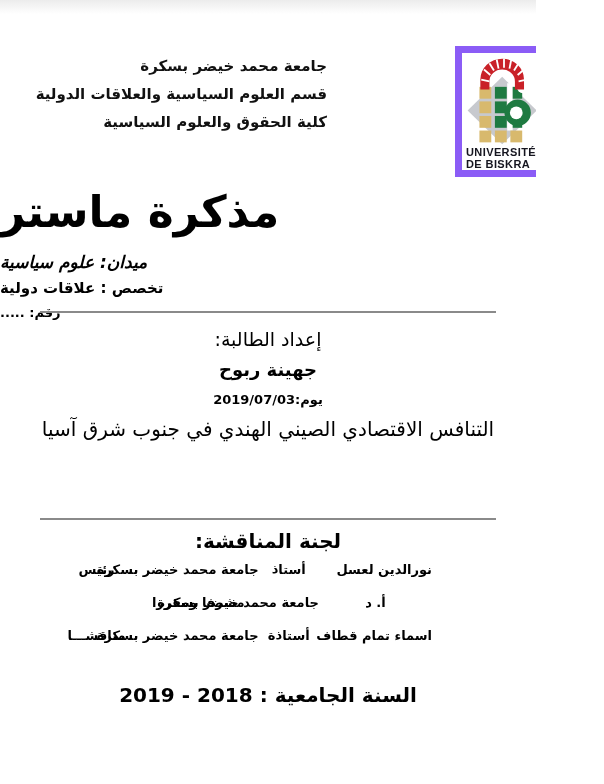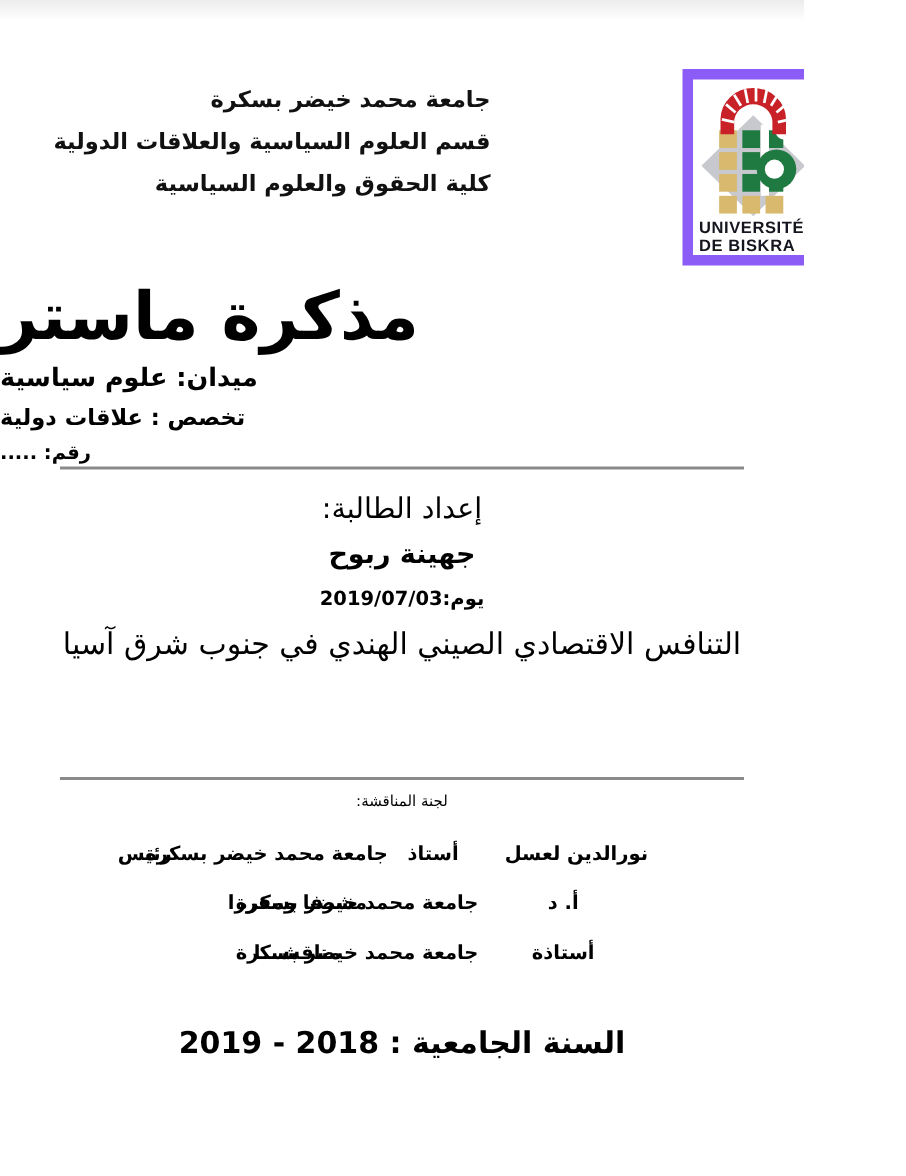"ميدان: علوم سياسية" .degree .field { font-style: none -> italic; margin-top: 4px -> 14px }
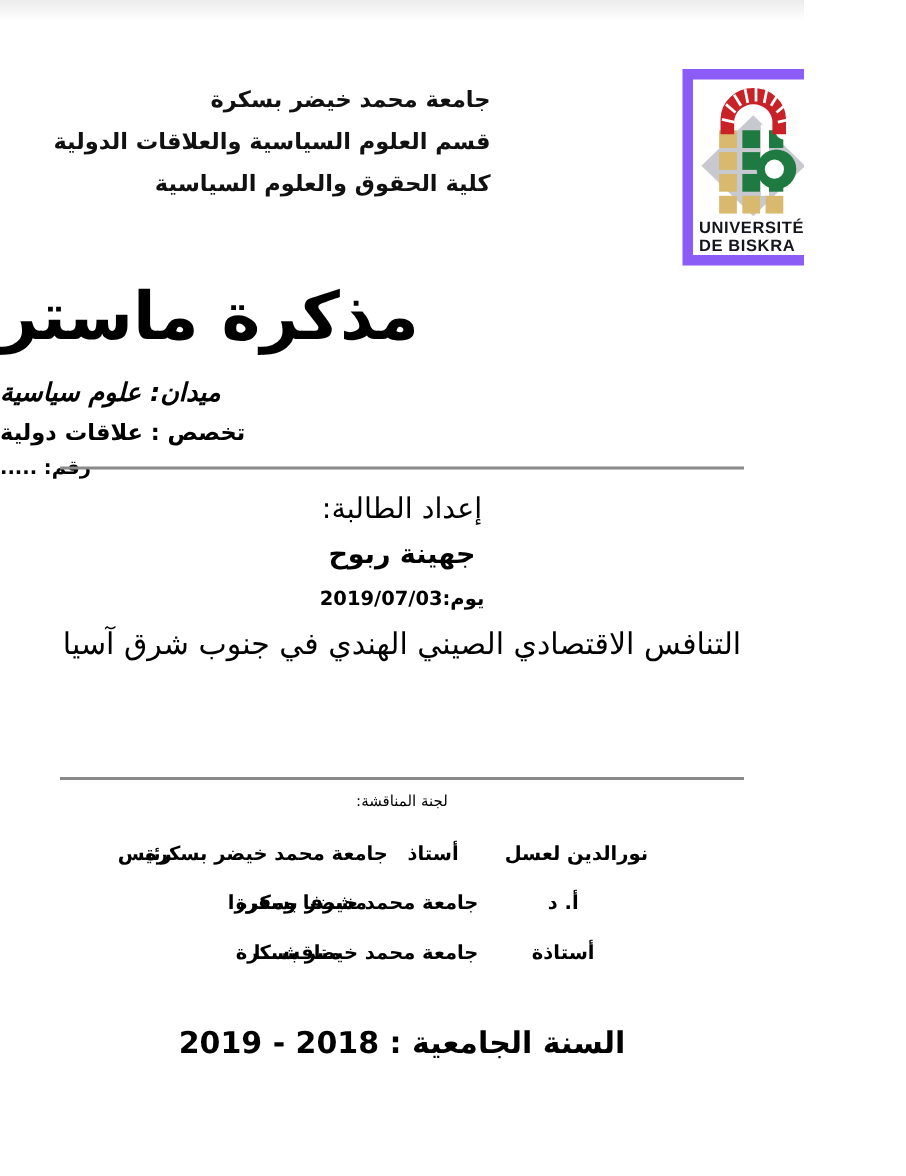"لجنة المناقشة:" .committee-heading { font-size: 10px -> 20px; font-weight: normal -> bold }
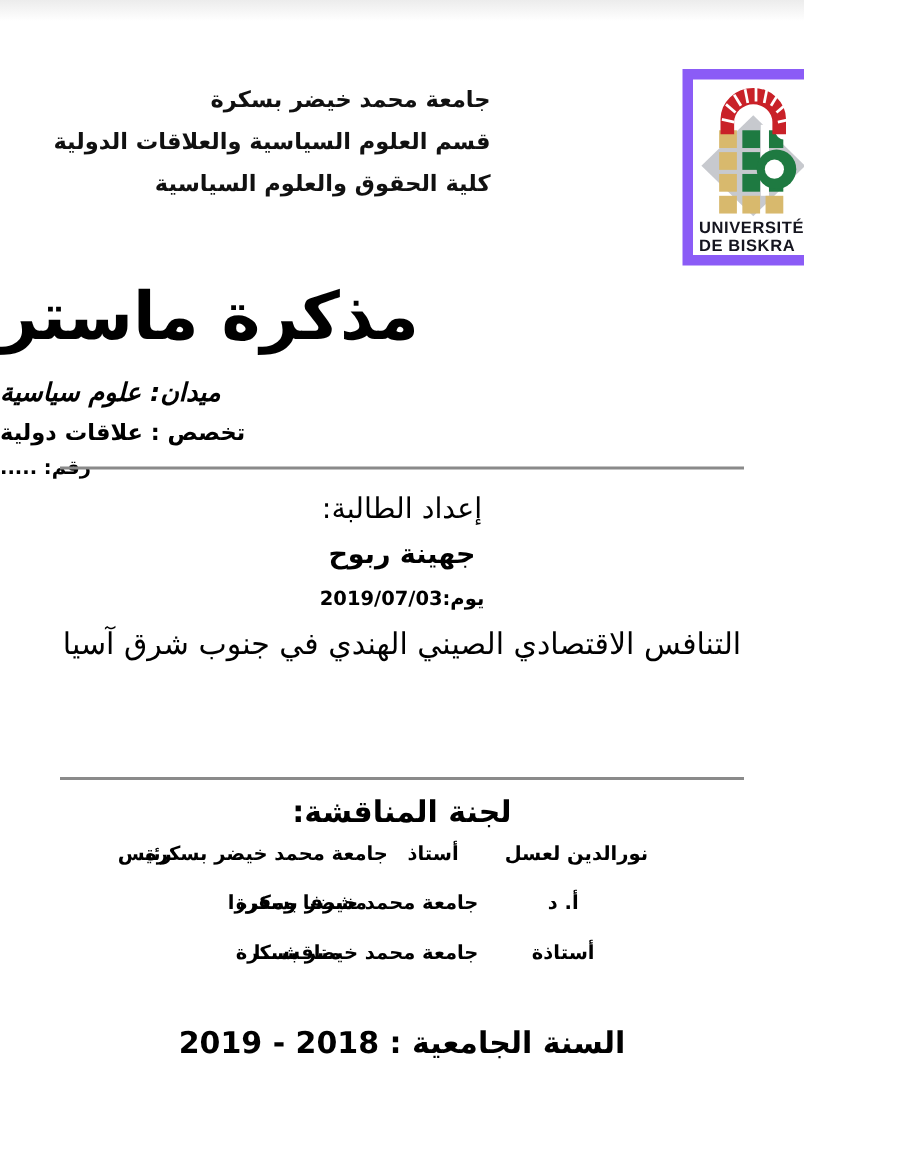"اسماء تمام قطاف" div.c-name { html: none -> <div>اسماء تمام قطاف</div> }
